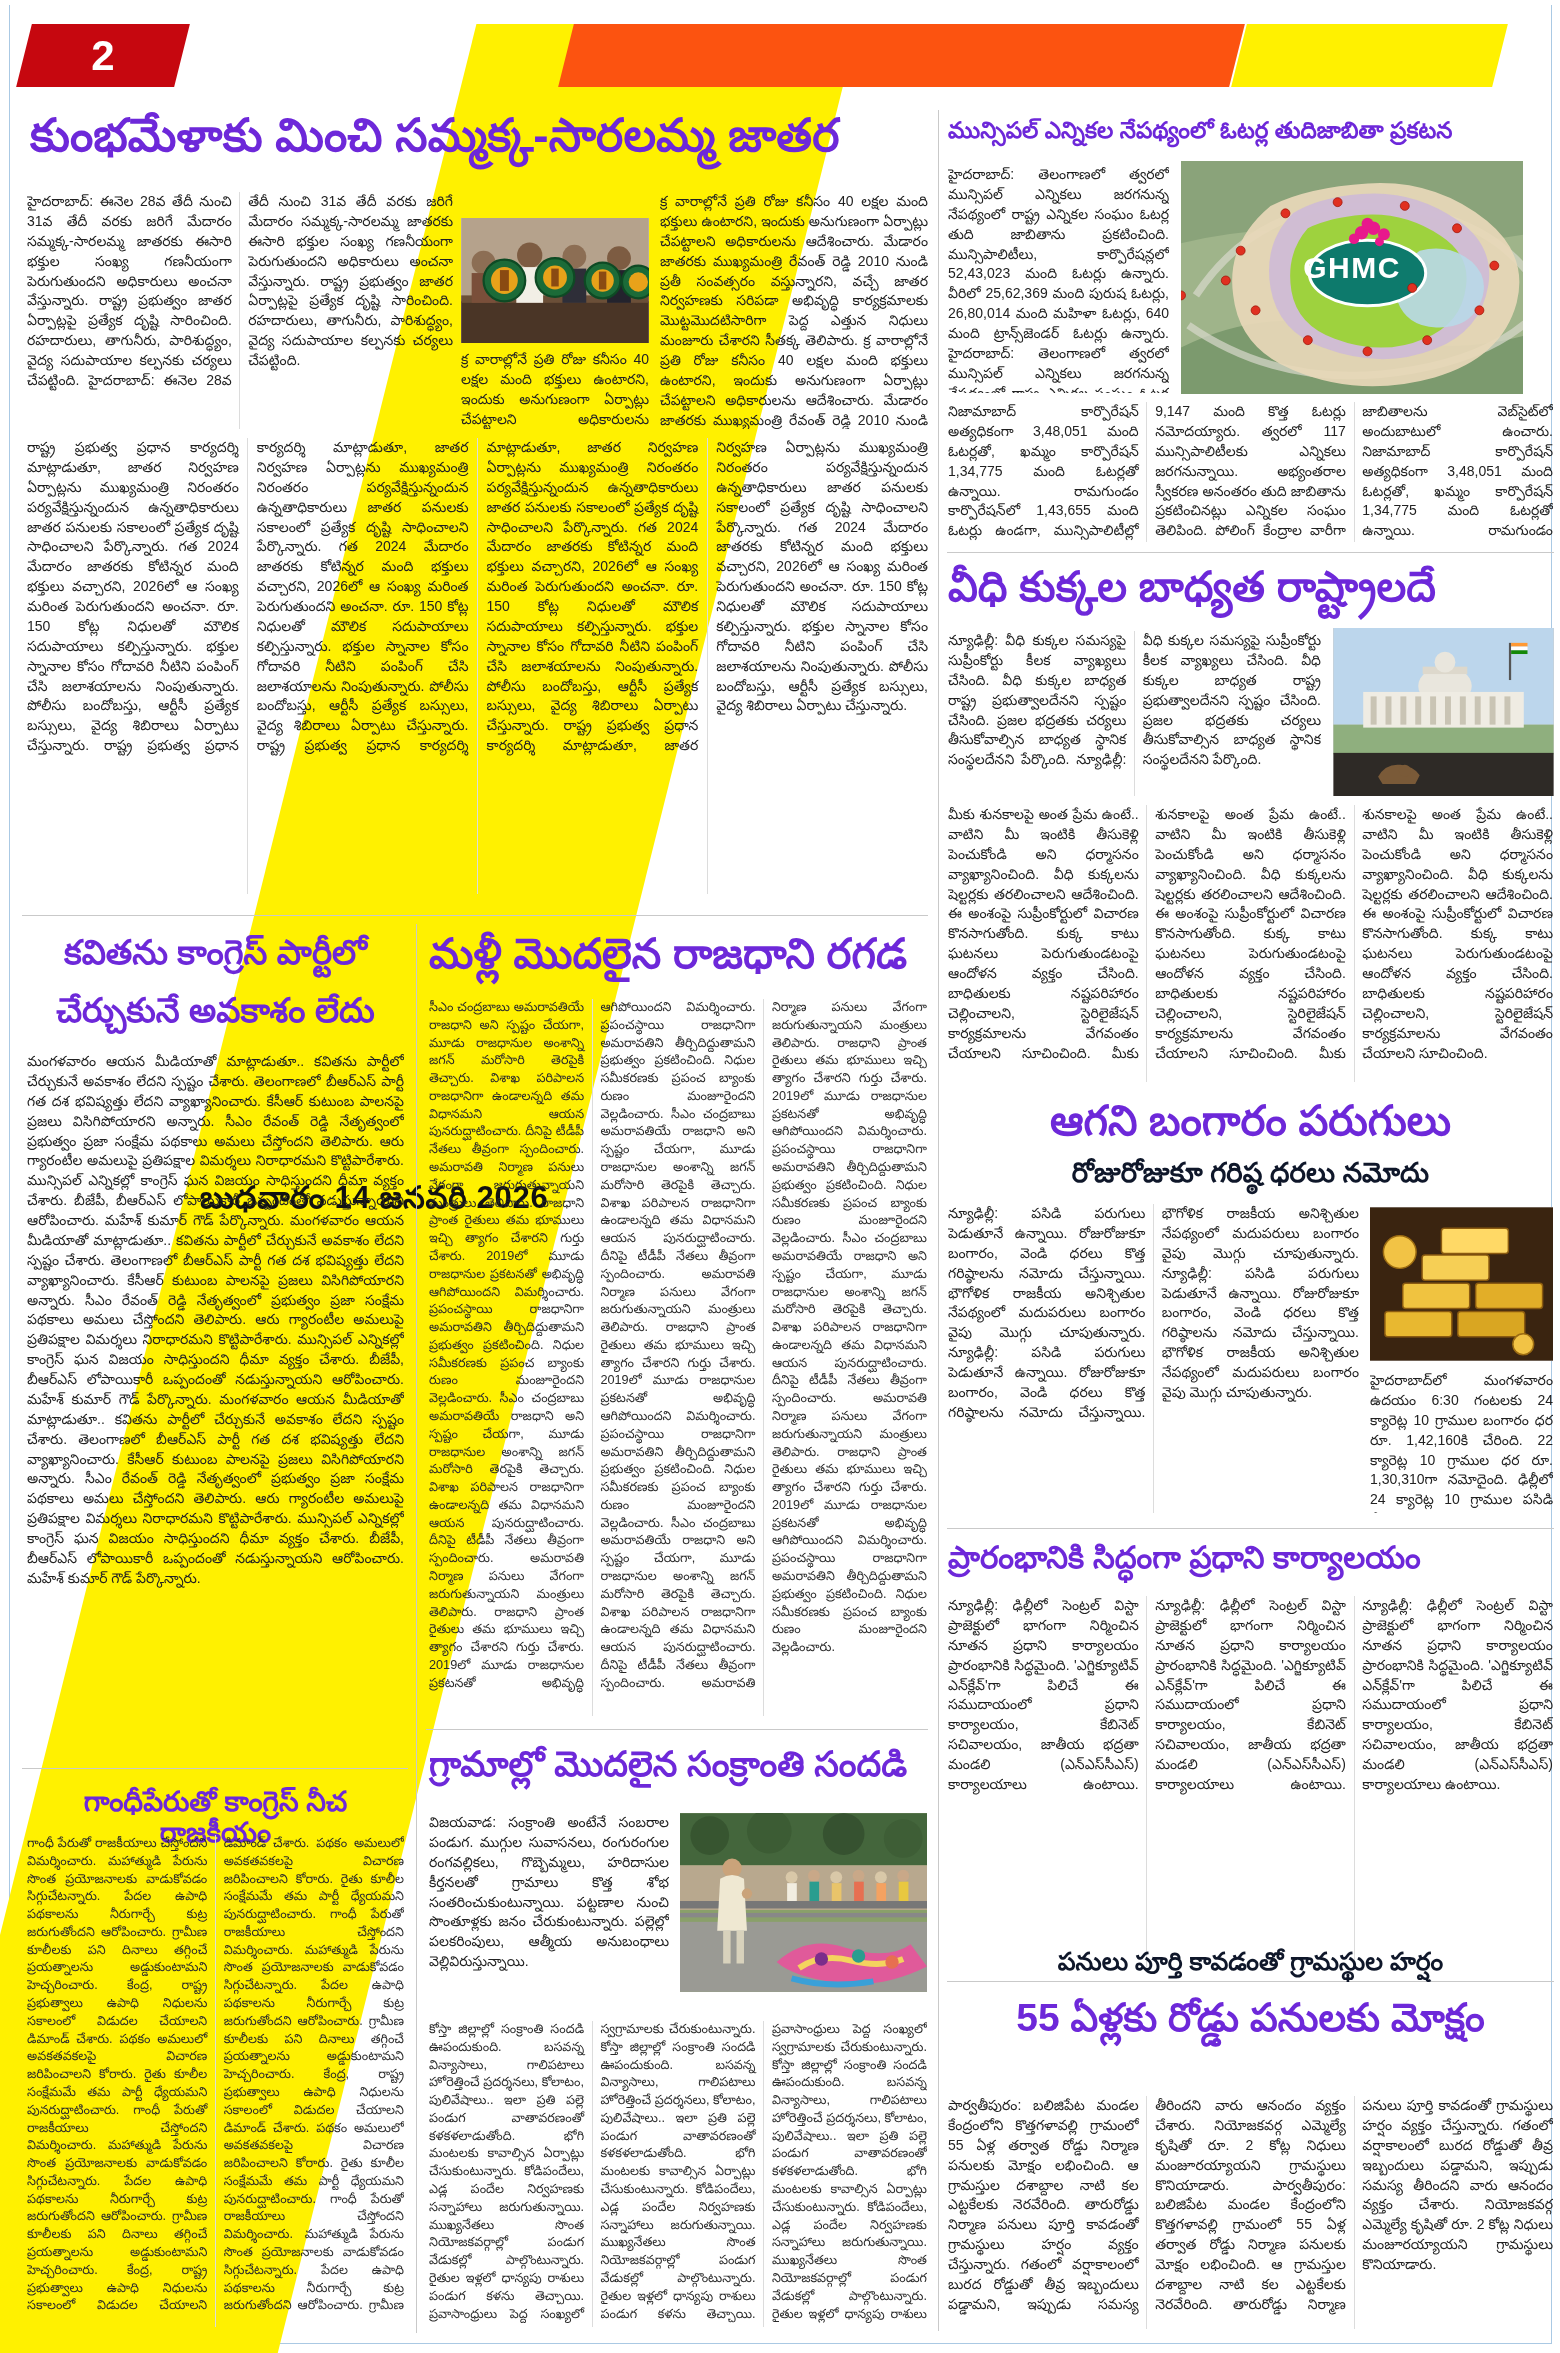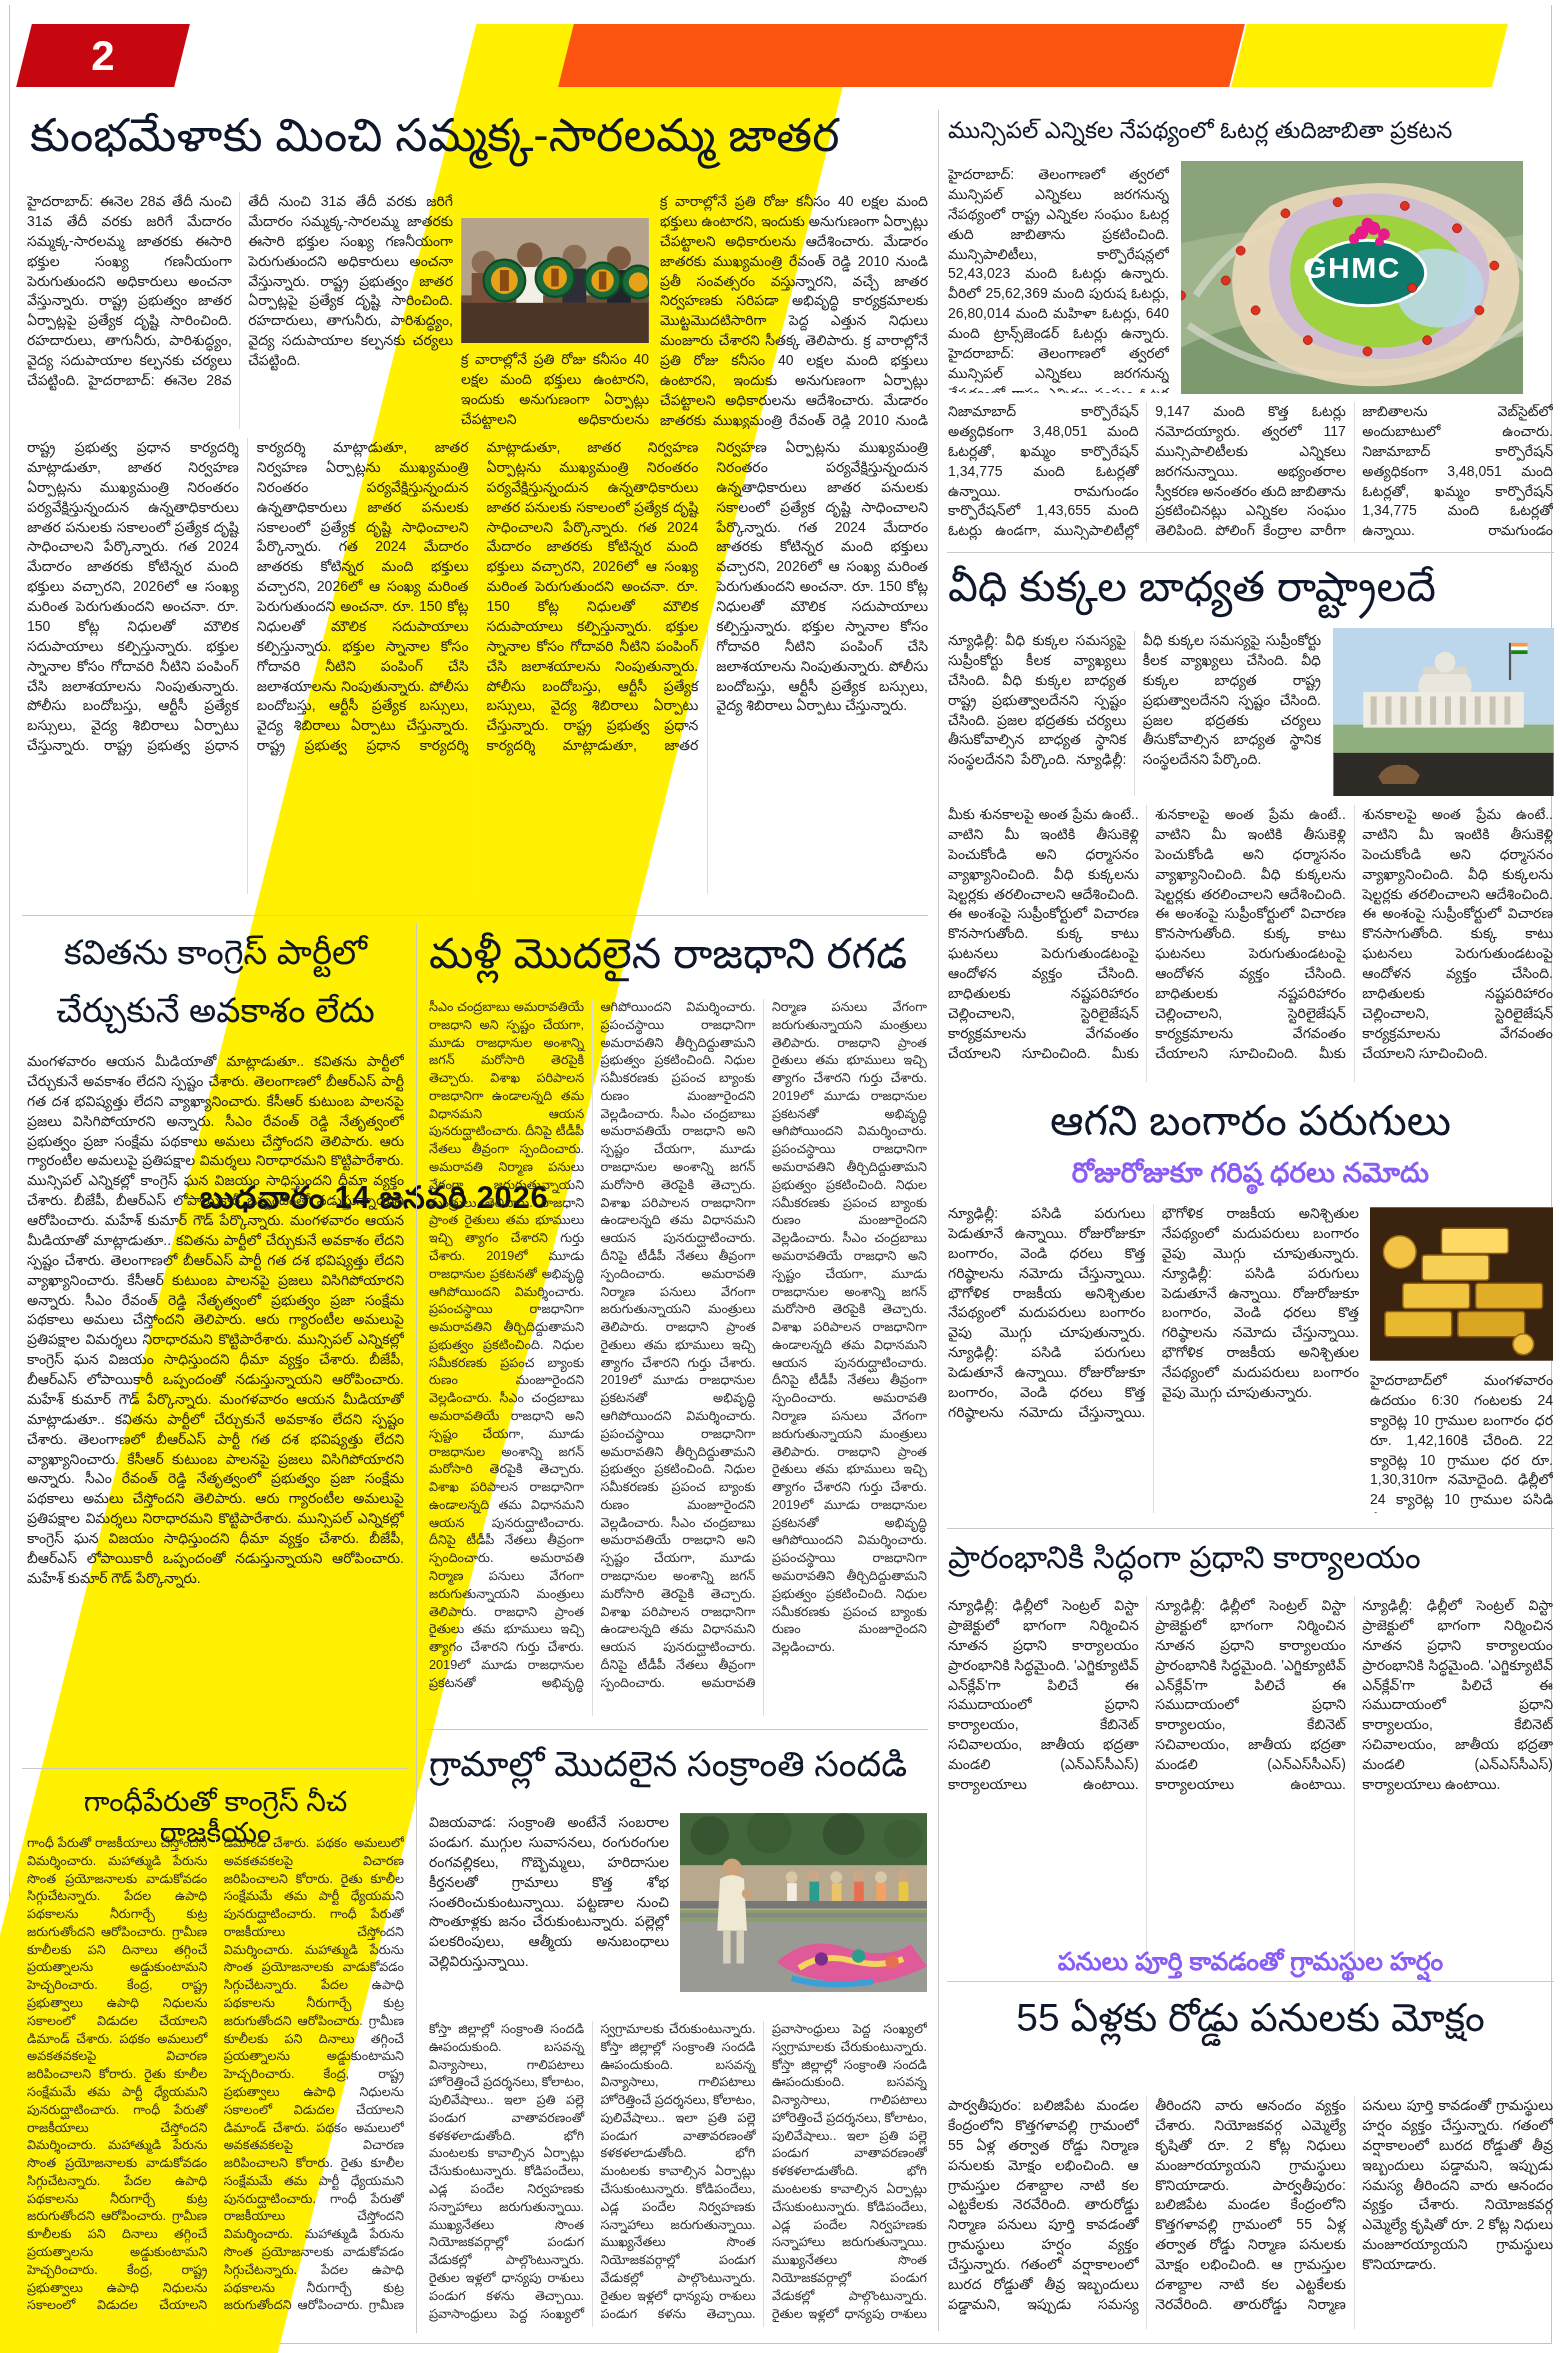"కుంభమేళాకు మించి సమ్మక్క-సారలమ్మ జాతర" .hl { color: #0f172a -> #6d28d9; font-weight: normal -> bold }
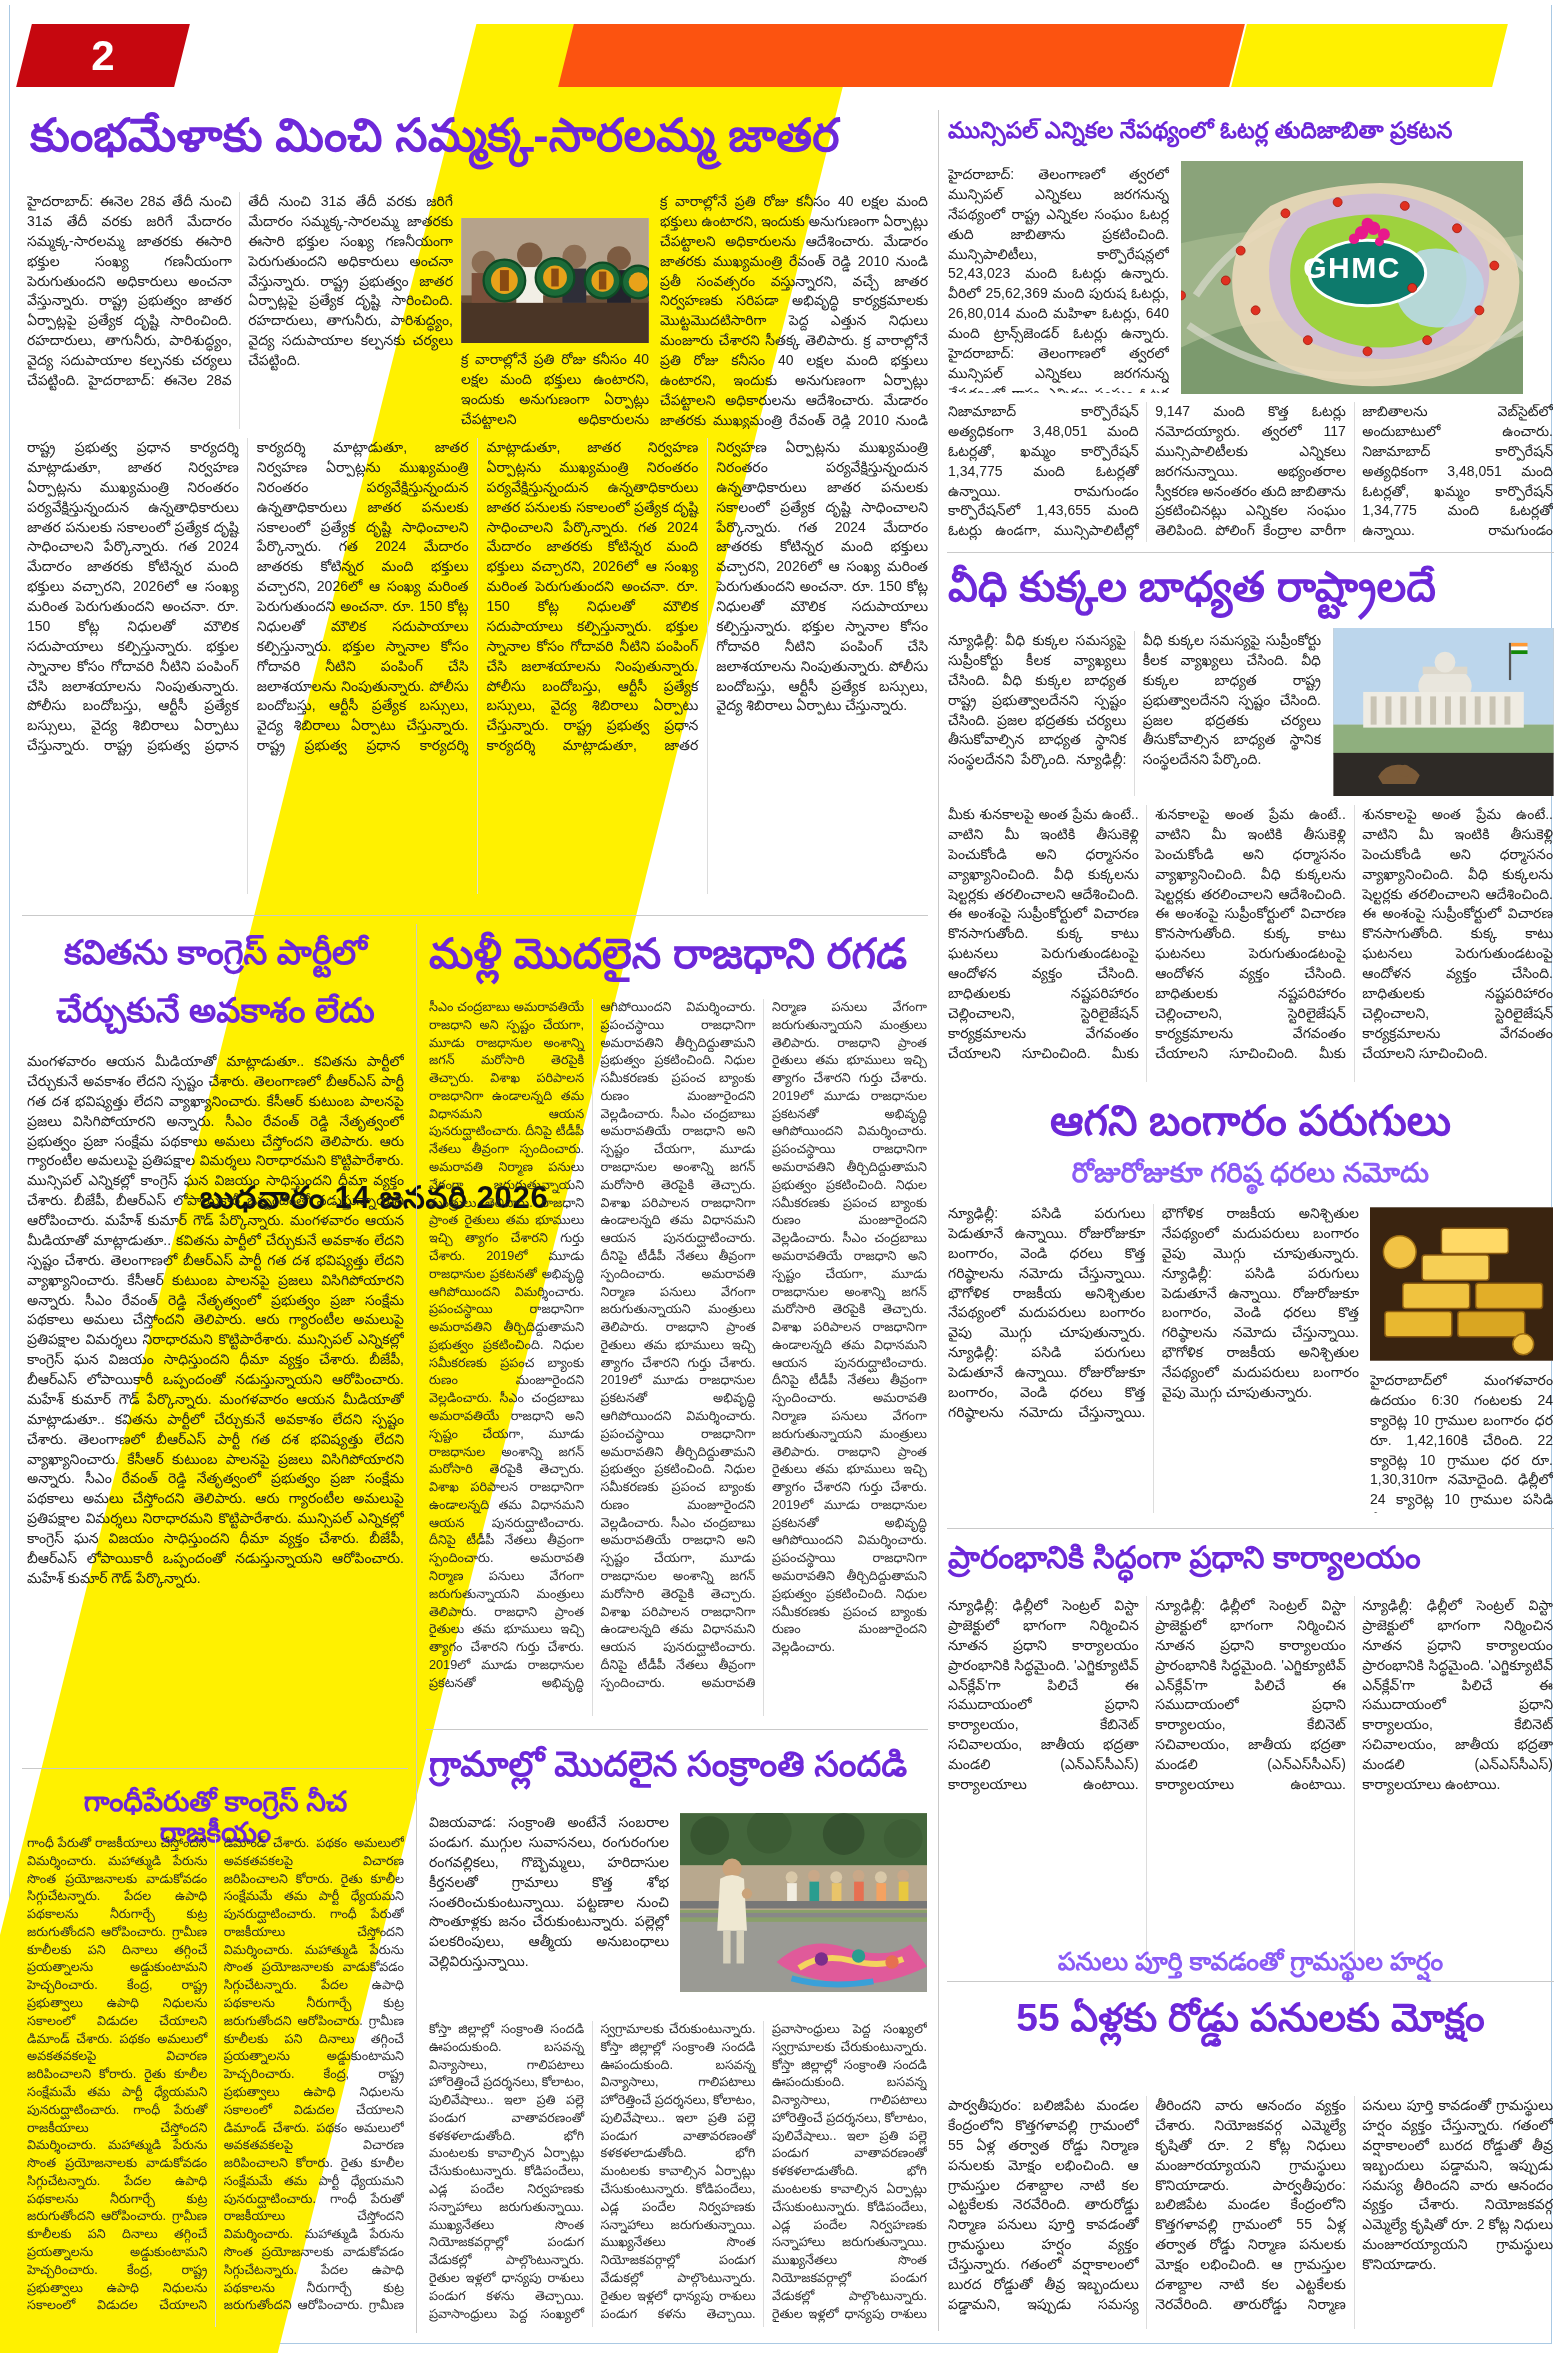"రోజురోజుకూ గరిష్ఠ ధరలు నమోదు" .subhead { color: #8b5cf6 -> #0f172a }
